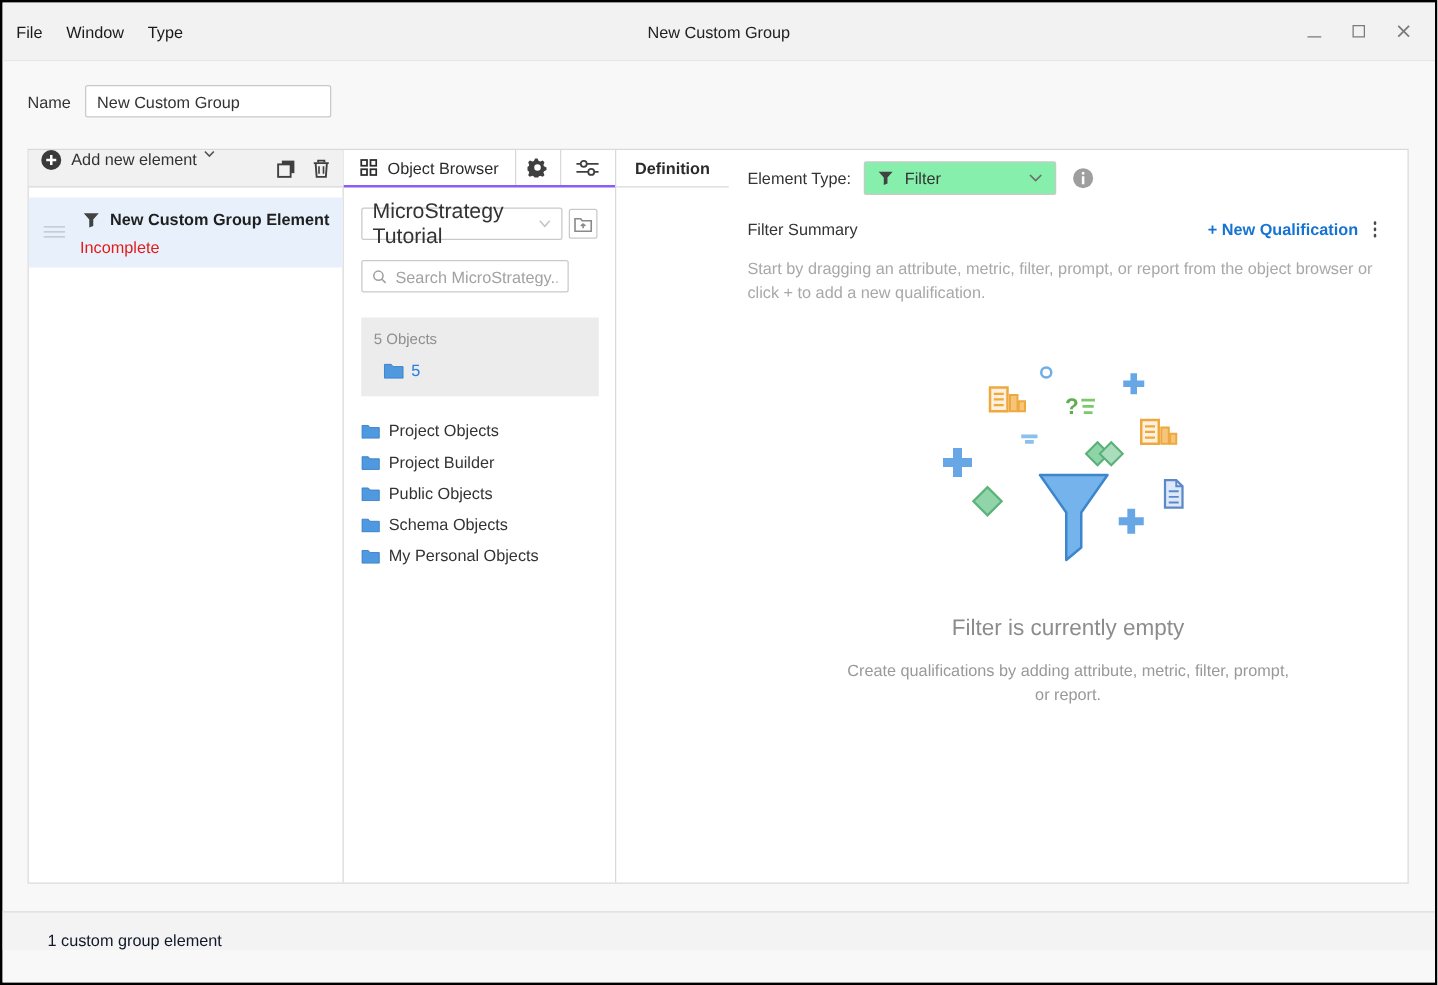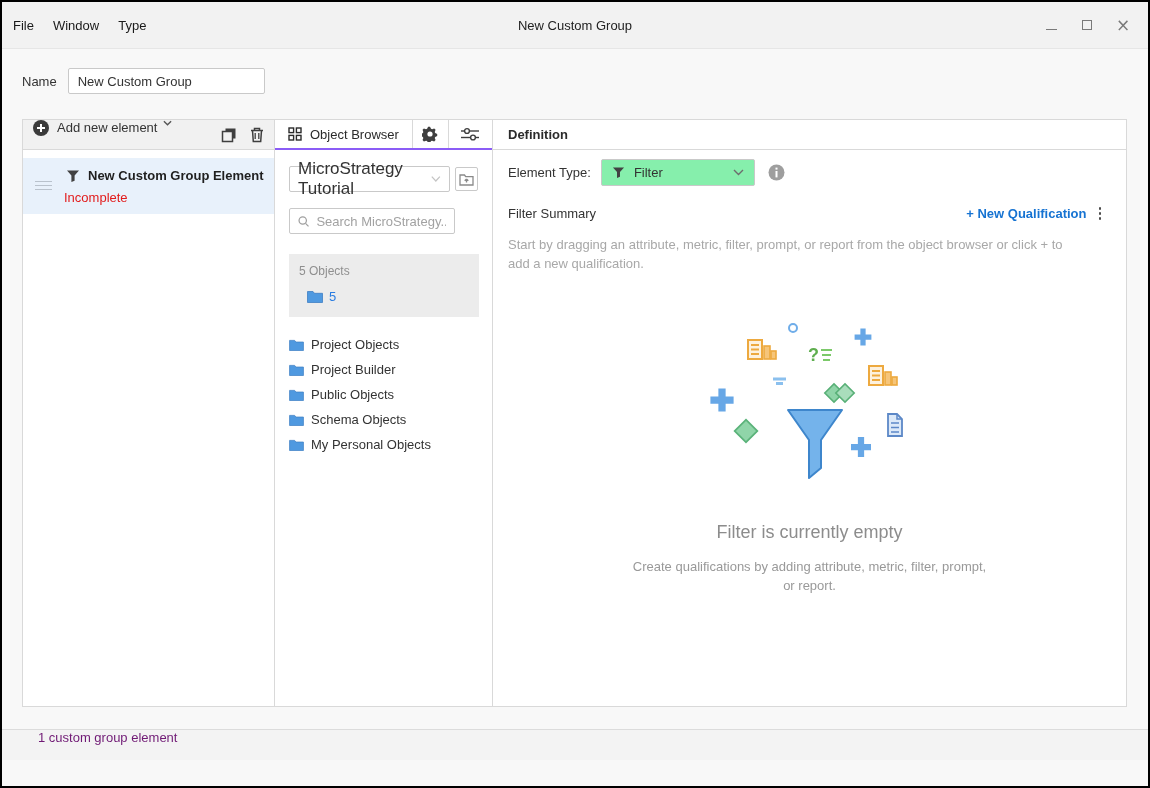"Definition" .right-panel { flex-direction: column -> none }
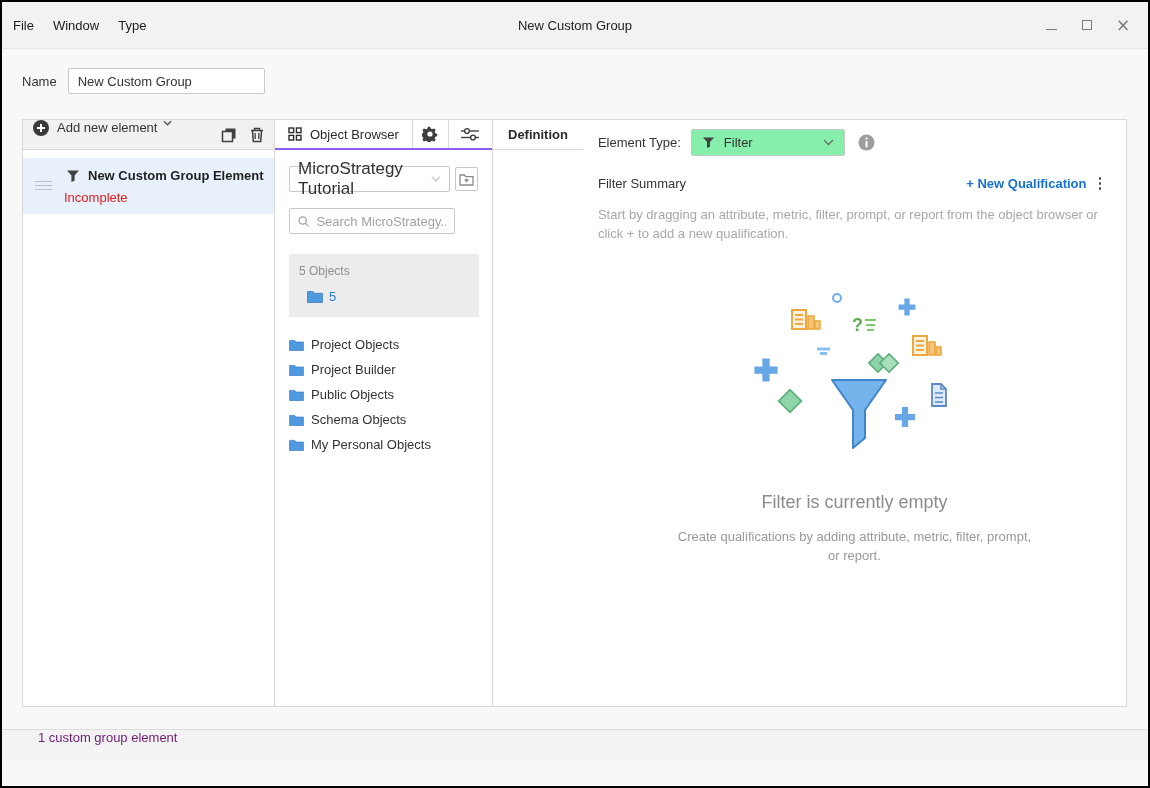"1 custom group element" .status-bar { align-items: flex-start -> flex-end; color: #701a75 -> #0f172a }
